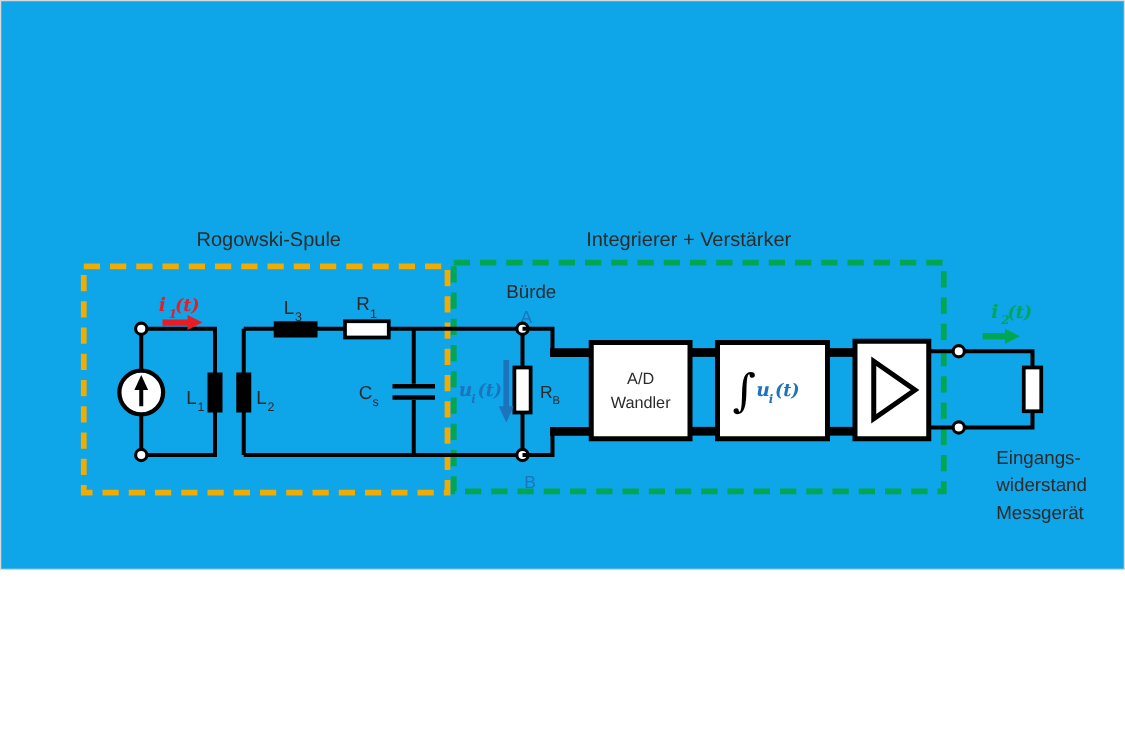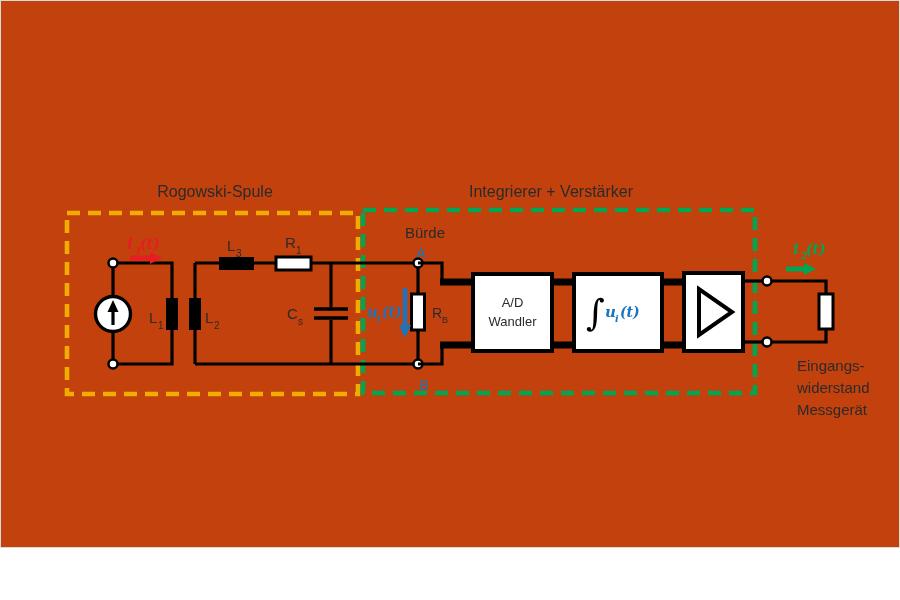"Rogowski-Spule" .frame { background: #c2410c -> #0ea5e9; height: 548px -> 456px }
